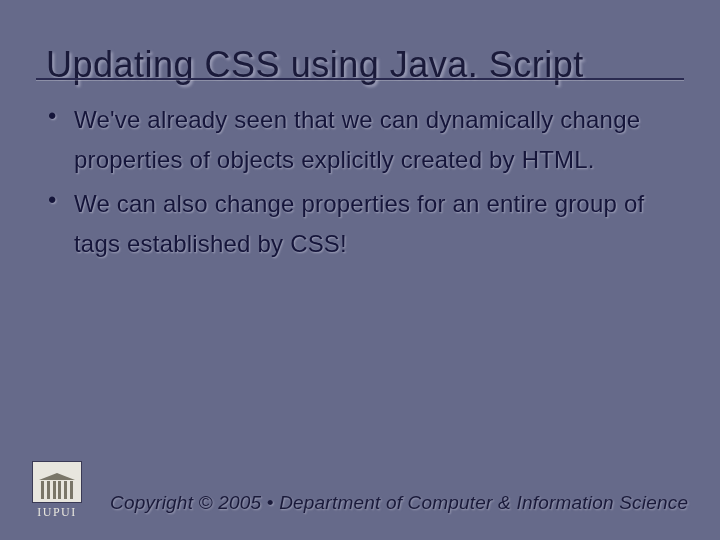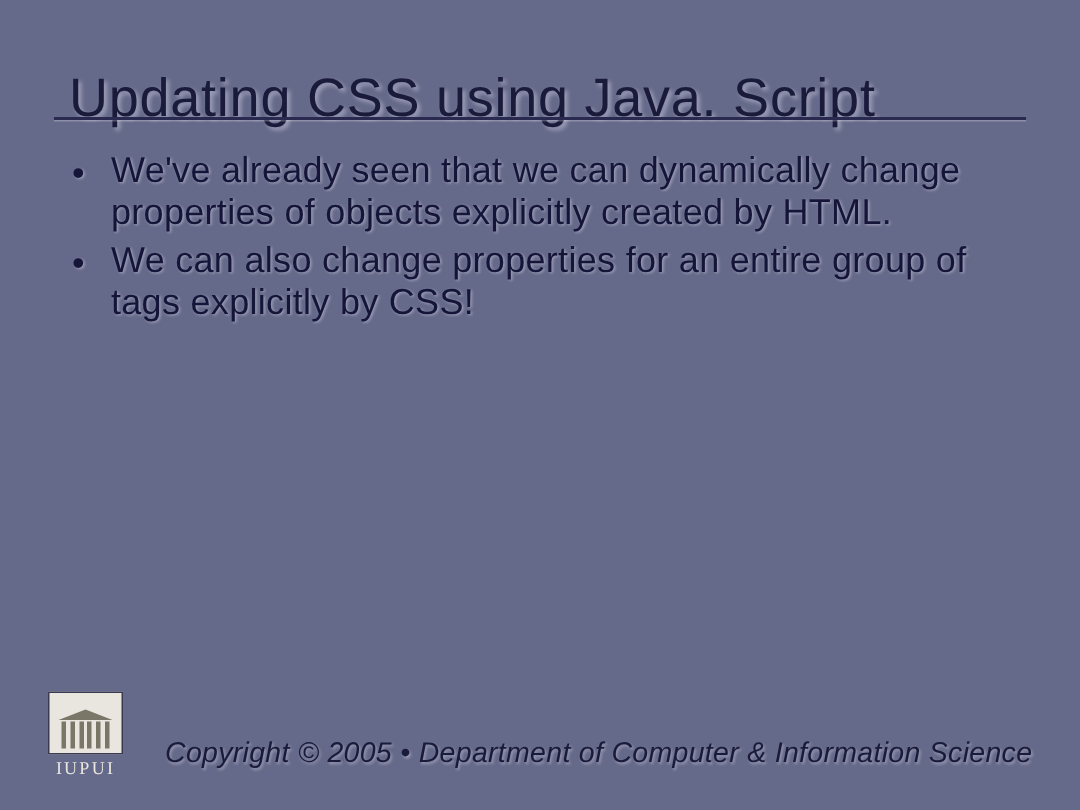"We've already seen that we" .bullet-text { line-height: 28px -> 40px }
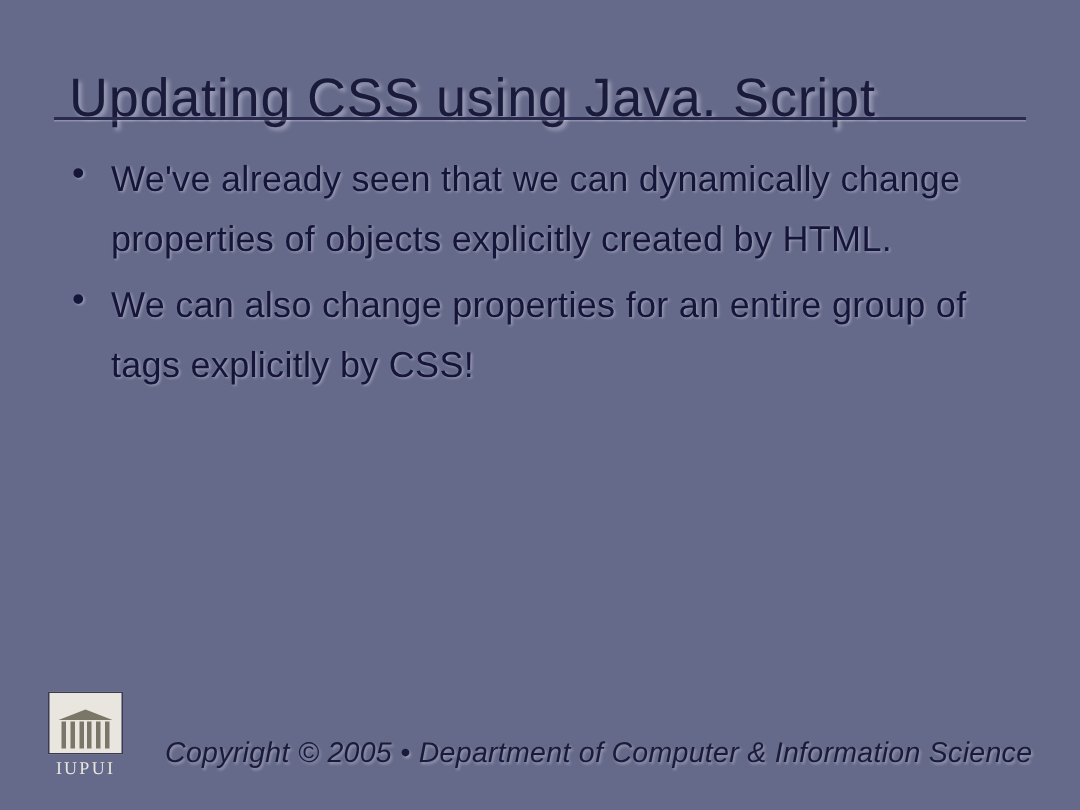"We can also change properties" div.bullet-text { text: explicitly -> established }
